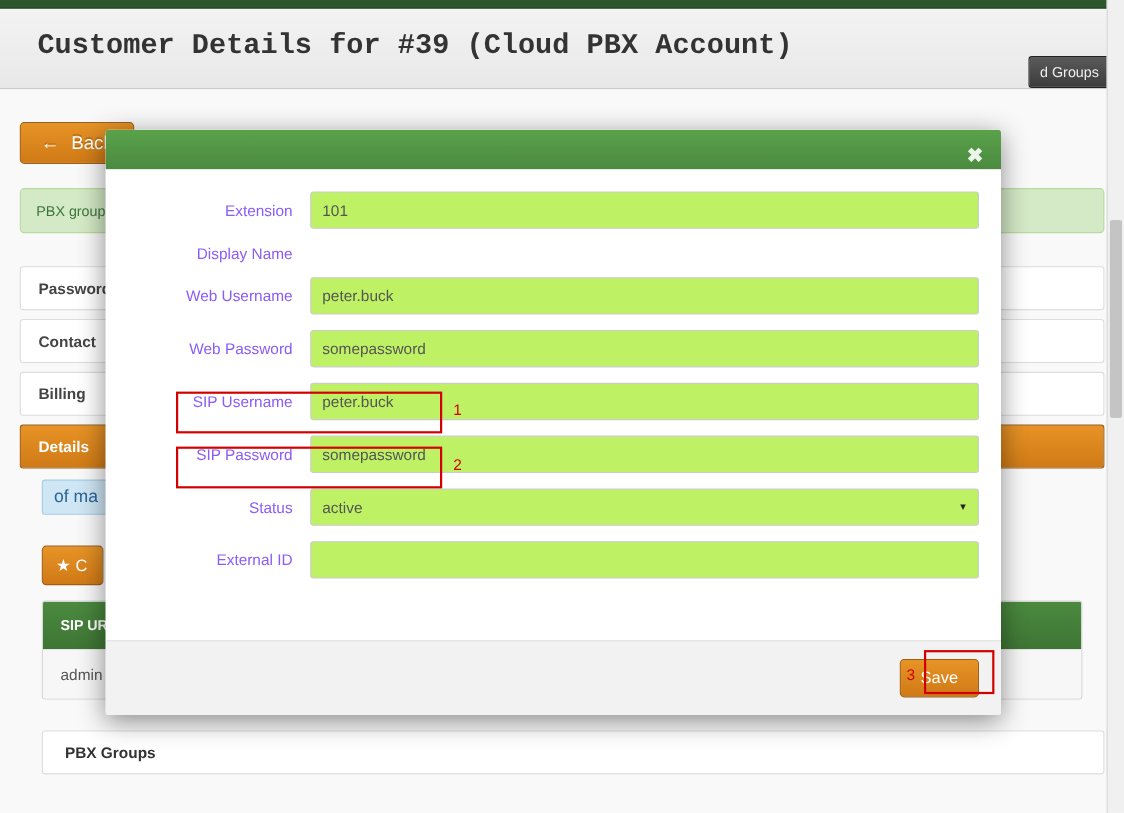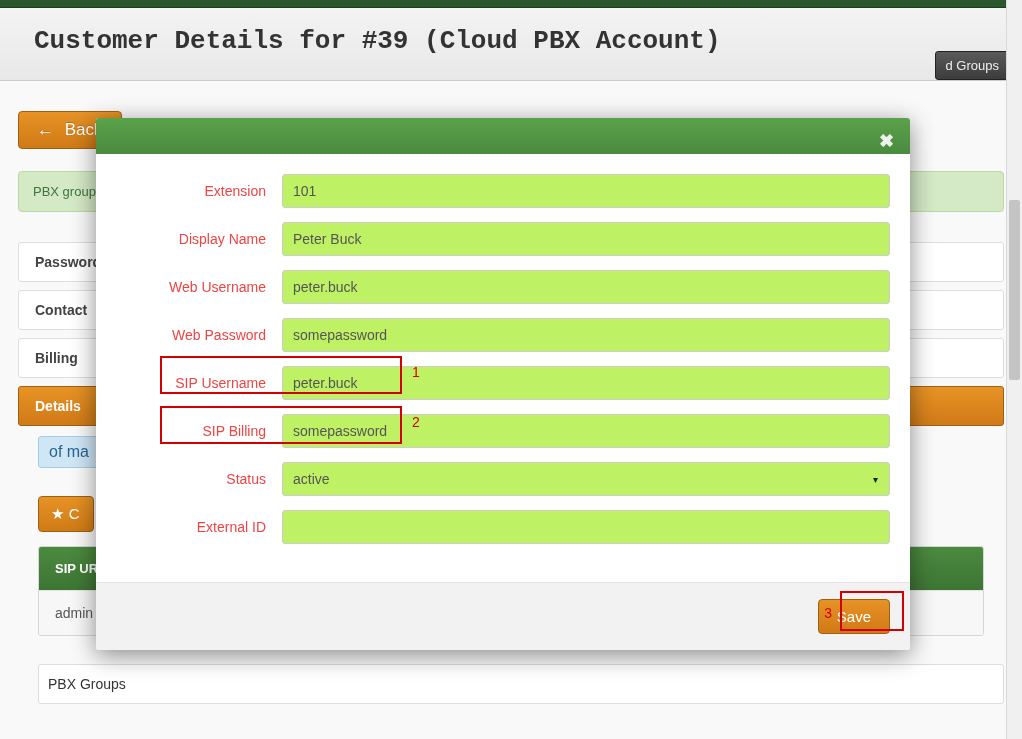"Extension" .form-row label { color: #ef4444 -> #8b5cf6 }
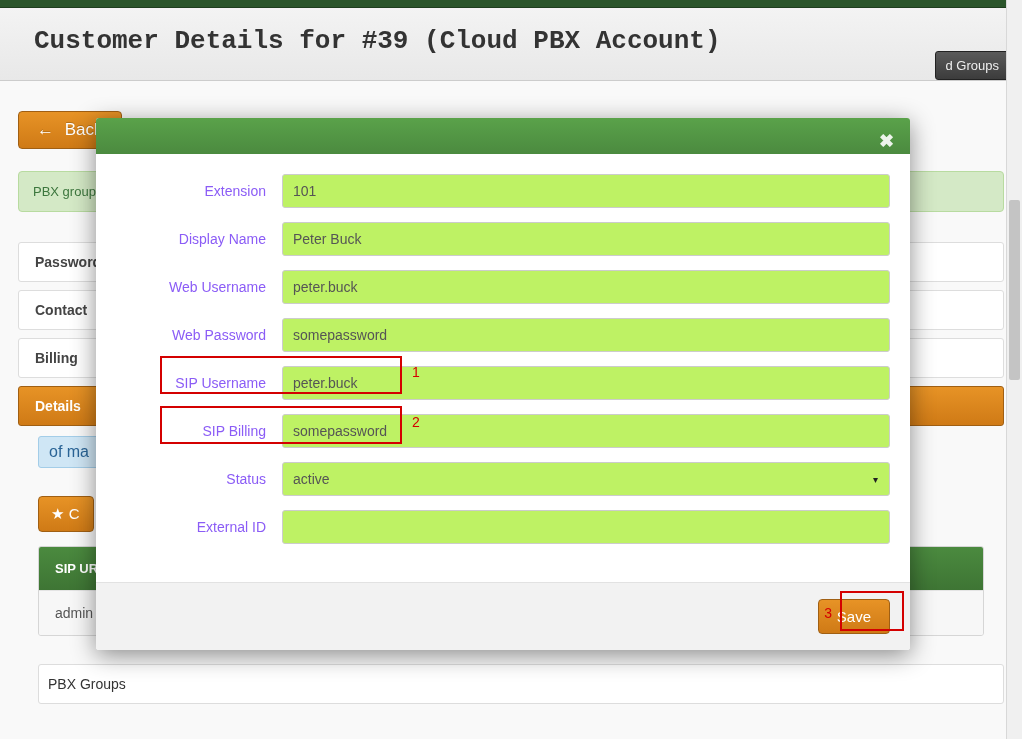"Peter Buck" input { html: <input> -> none }
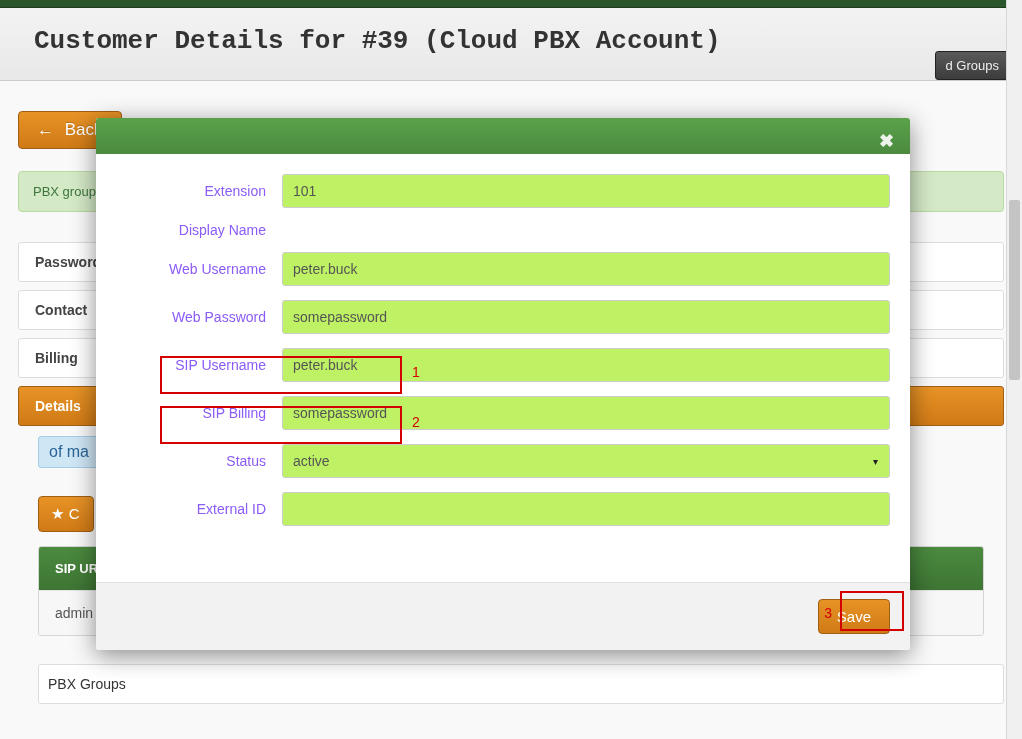"SIP Billing" label { text: Billing -> Password }
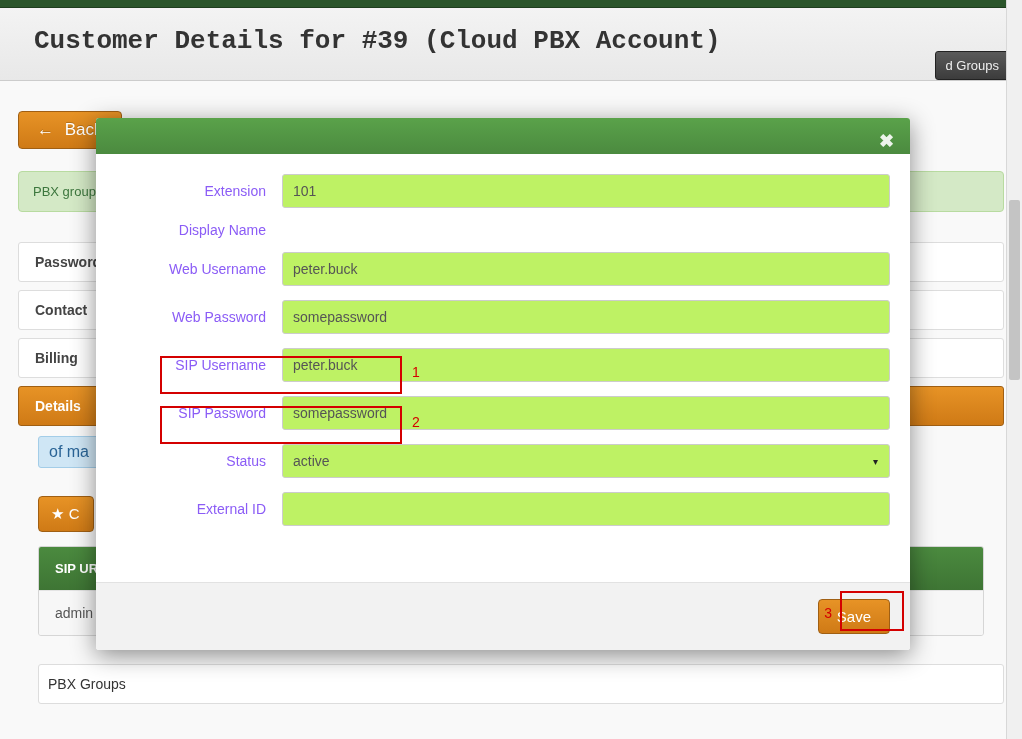"PBX Groups" .panel-footer-row { font-weight: 400 -> 700; padding: 11px 9px -> 11px 20px }
